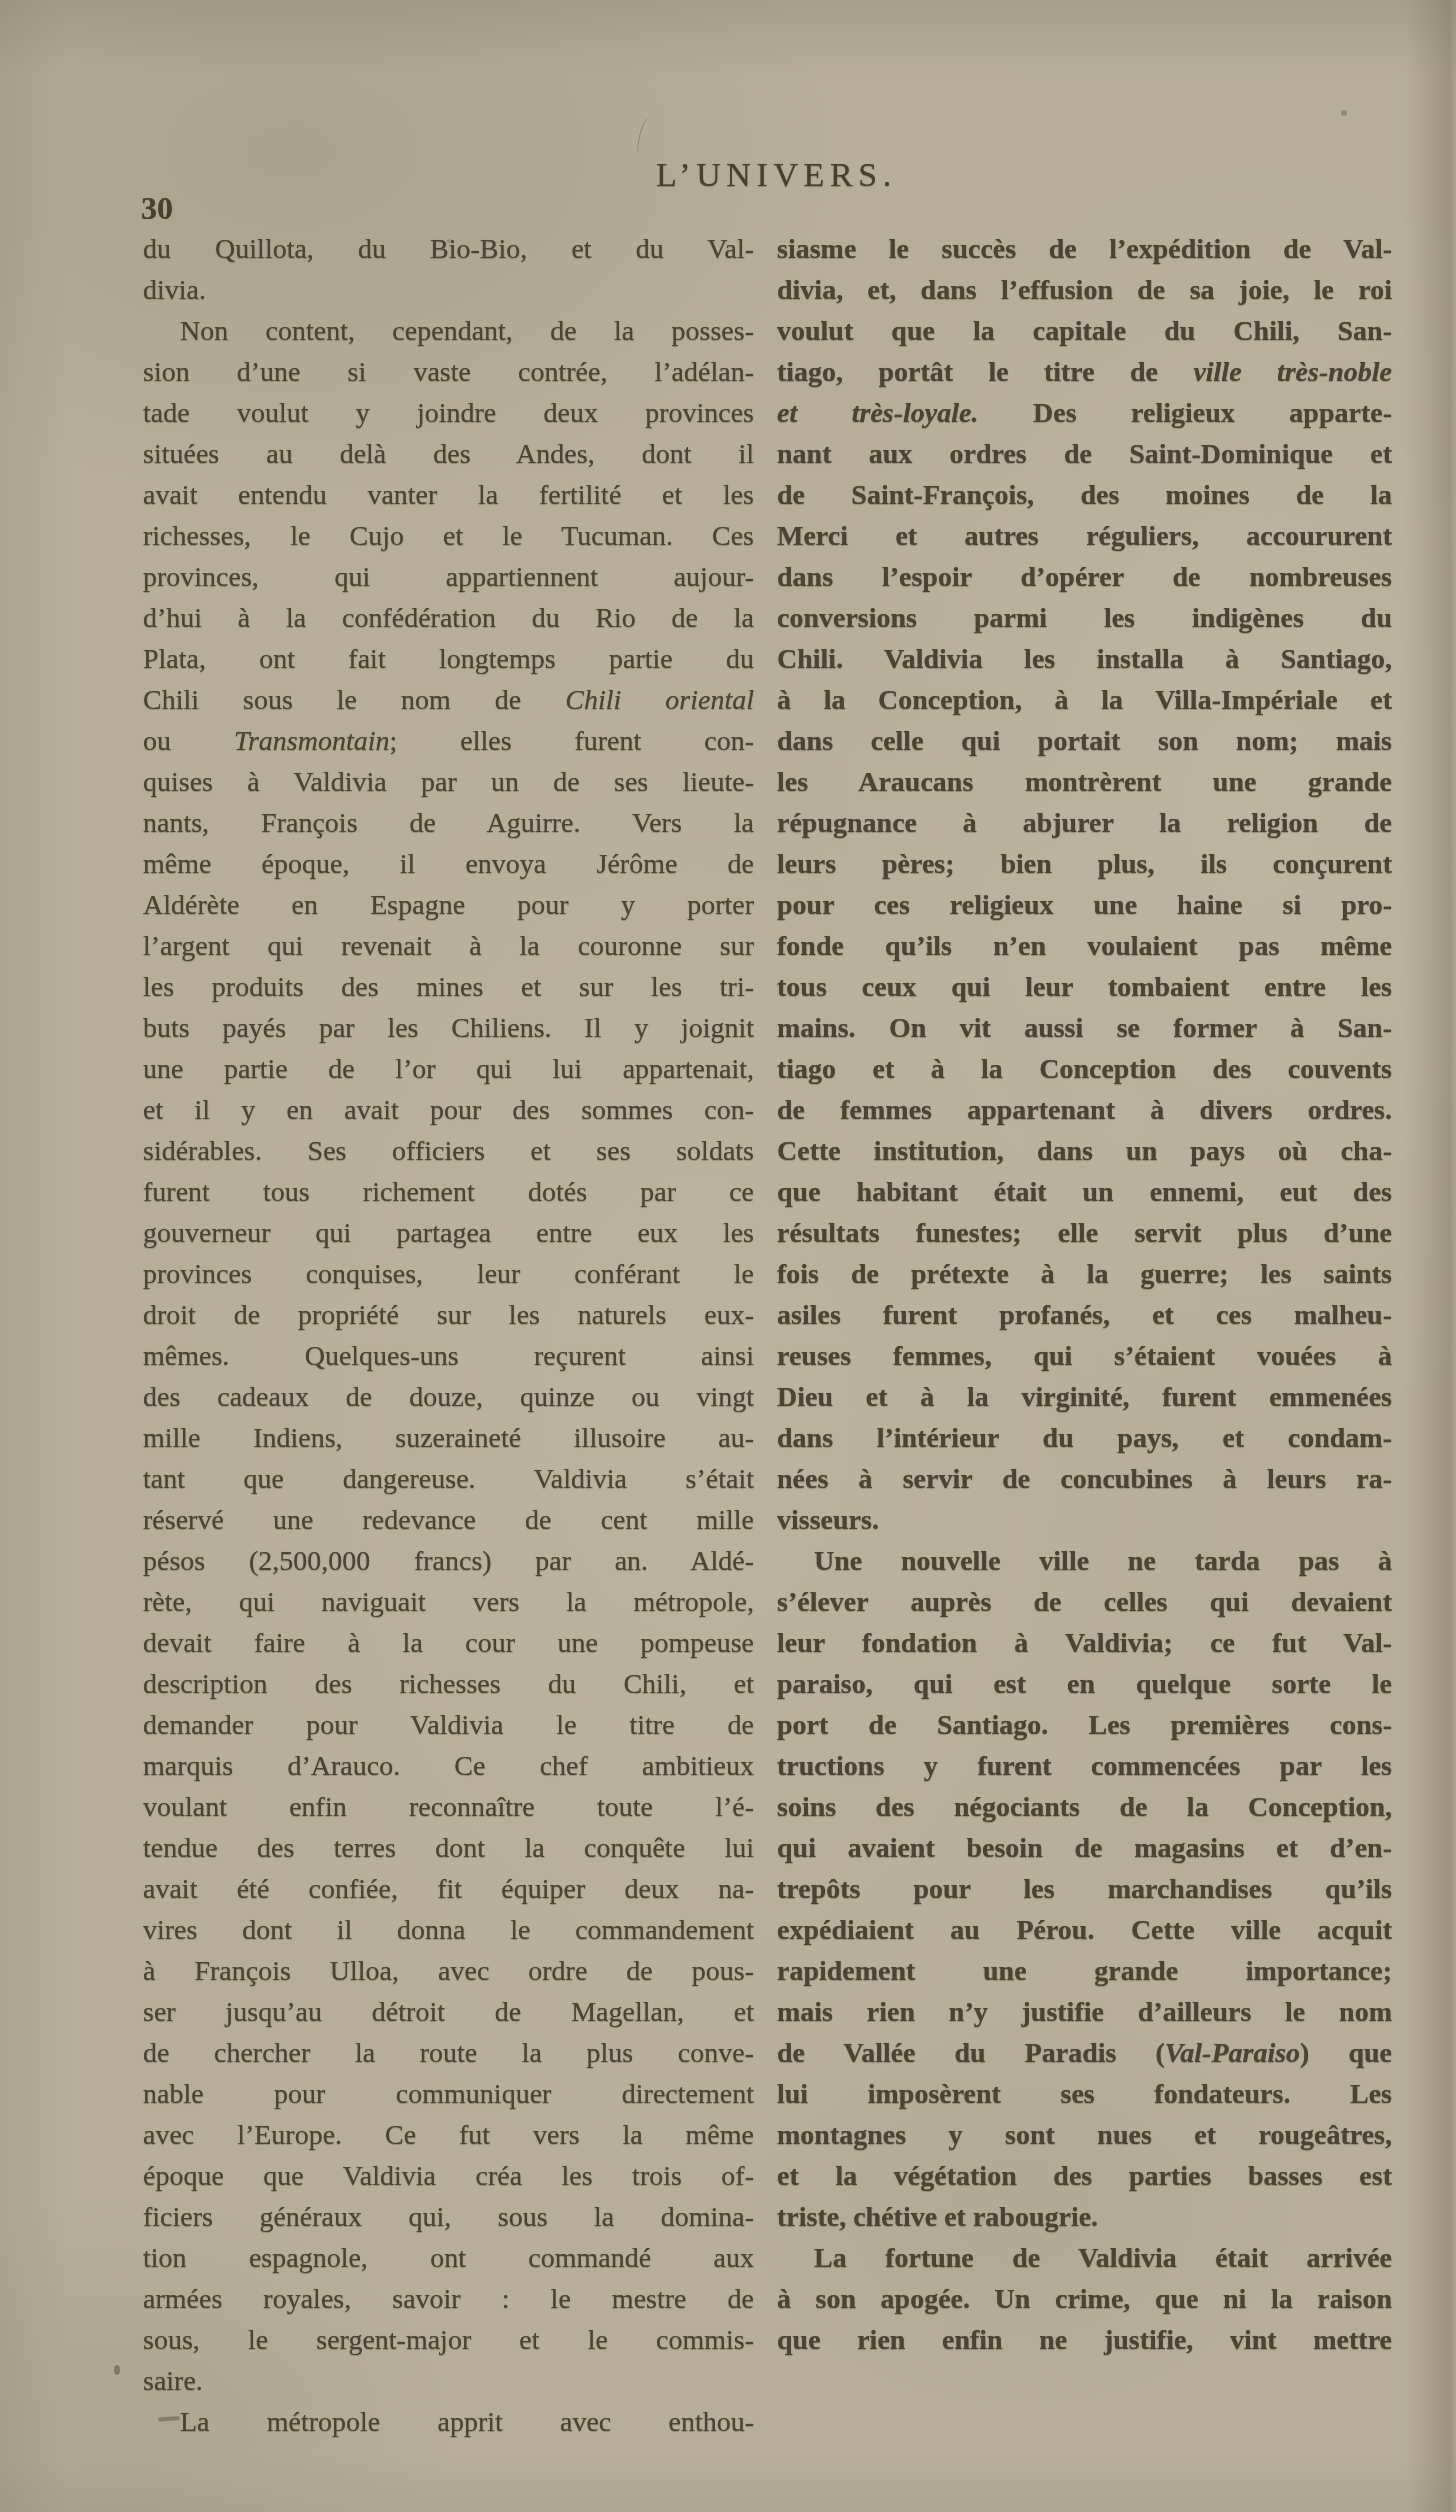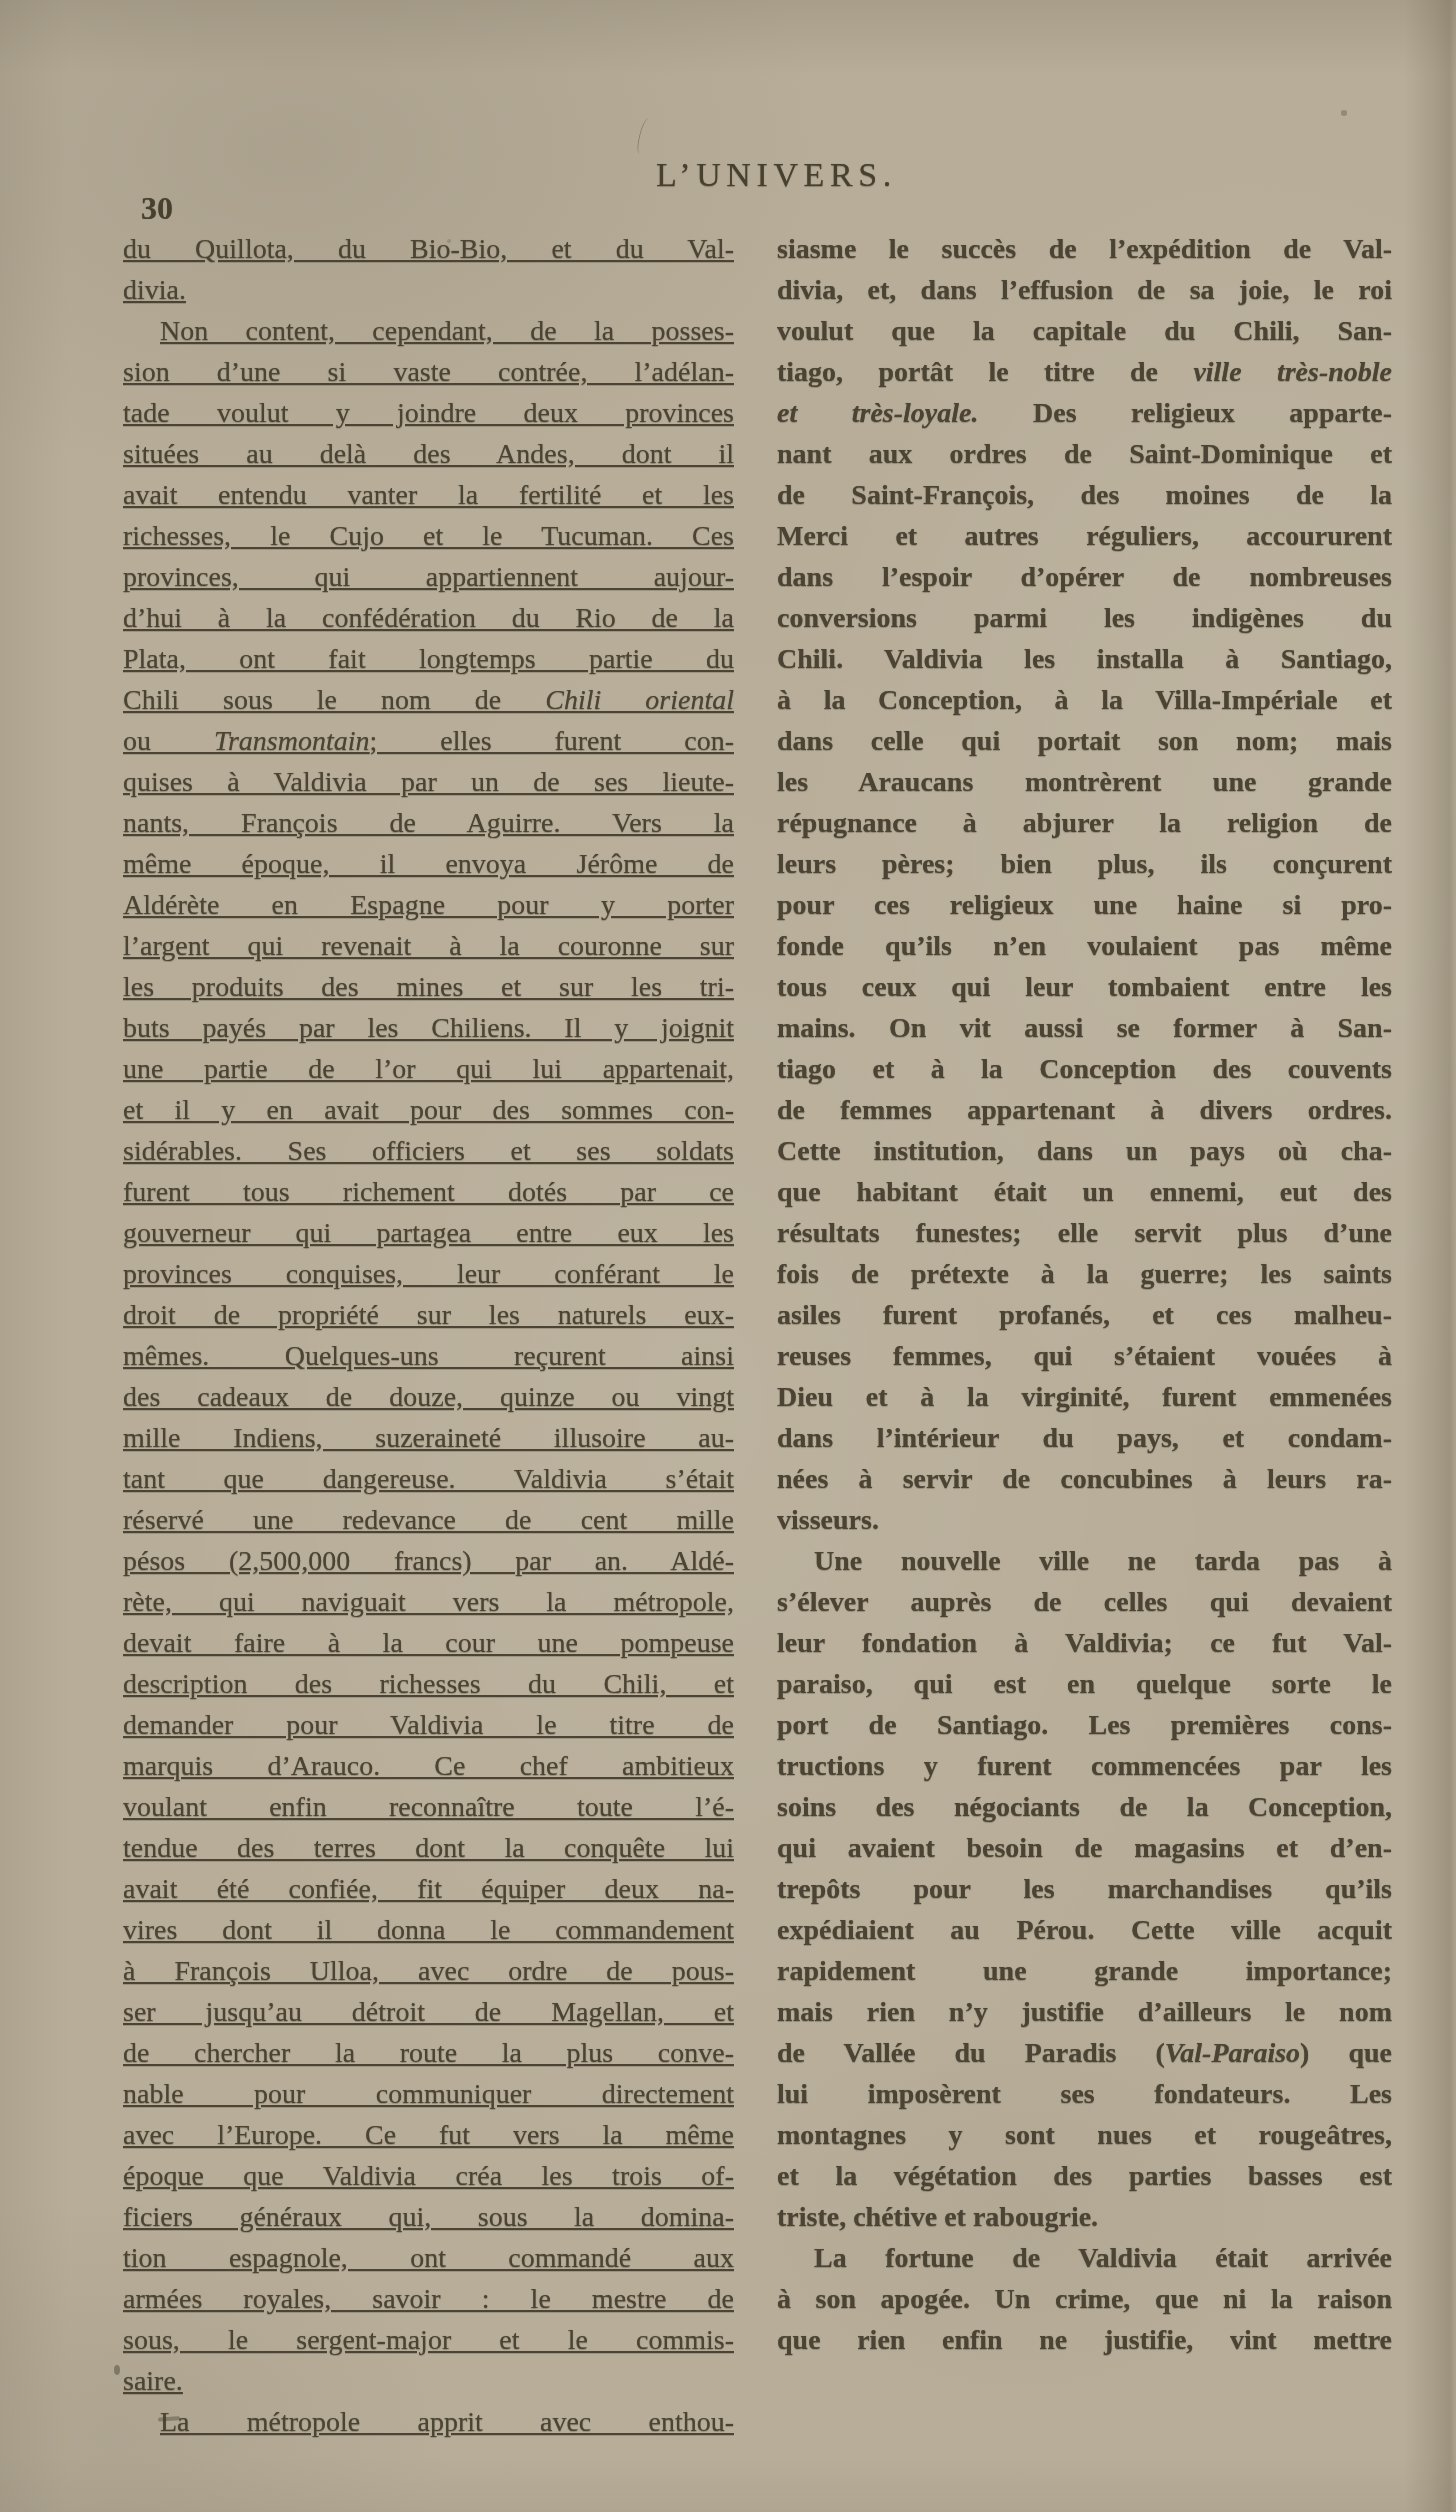"du Quillota, du Bio-Bio, et" .col-left { left: 123px -> 143px; text-decoration: underline -> none }
